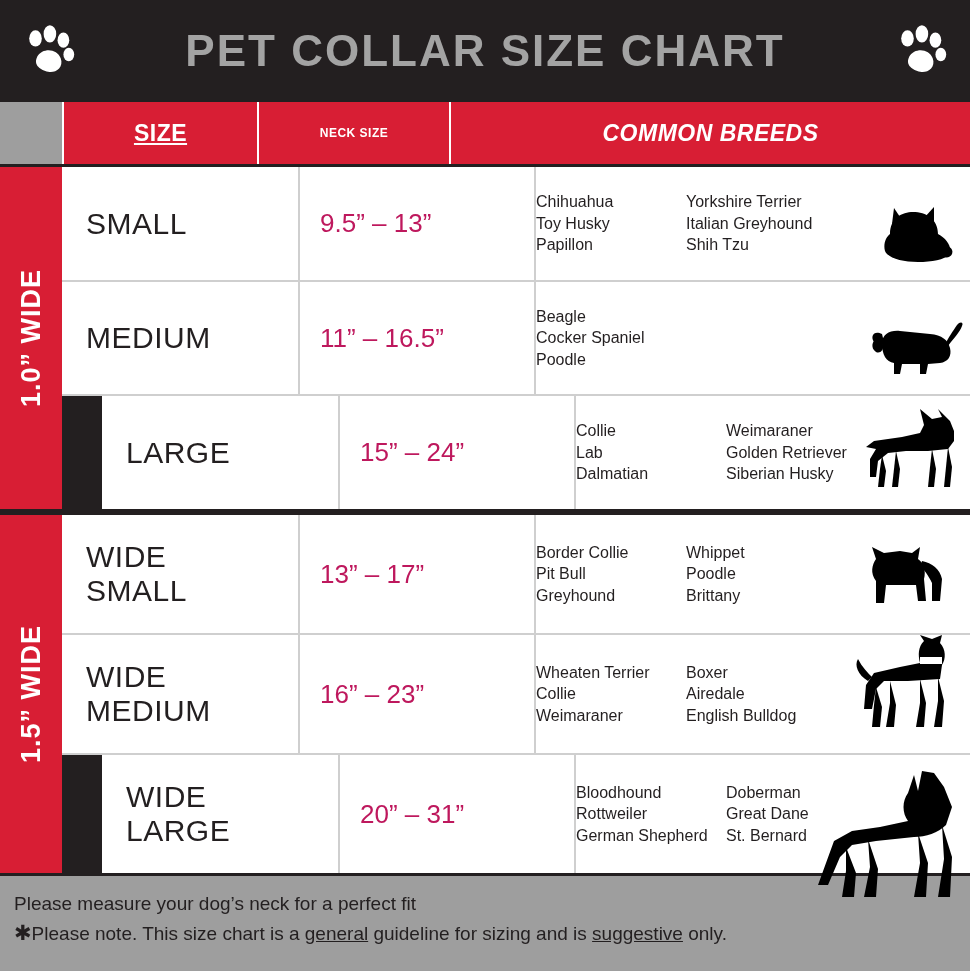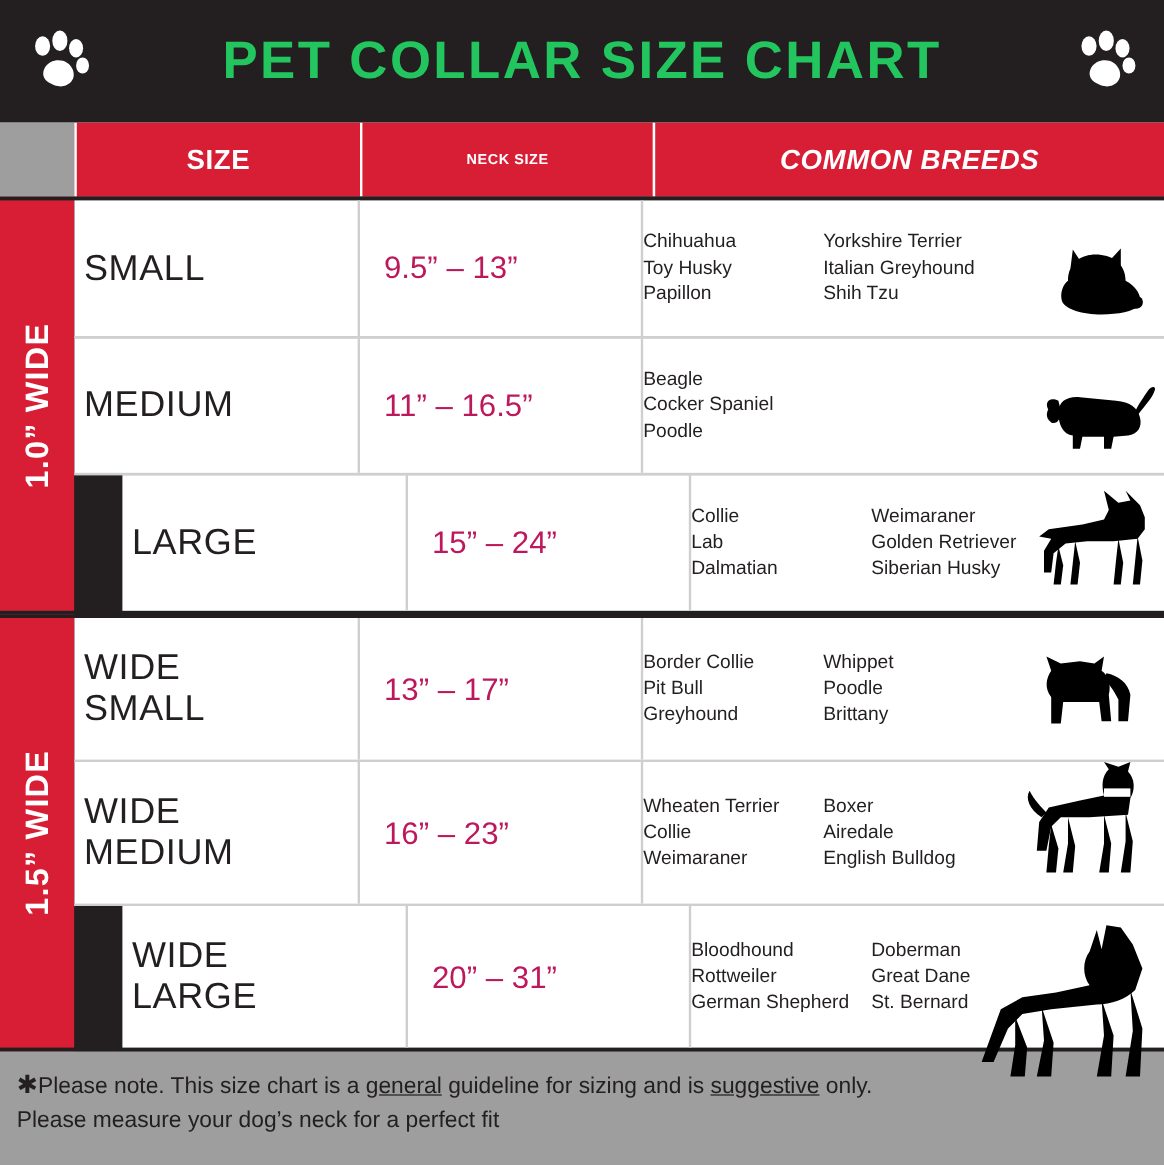"PET COLLAR SIZE CHART" .header-title { color: #22c55e -> #a3a3a3 }
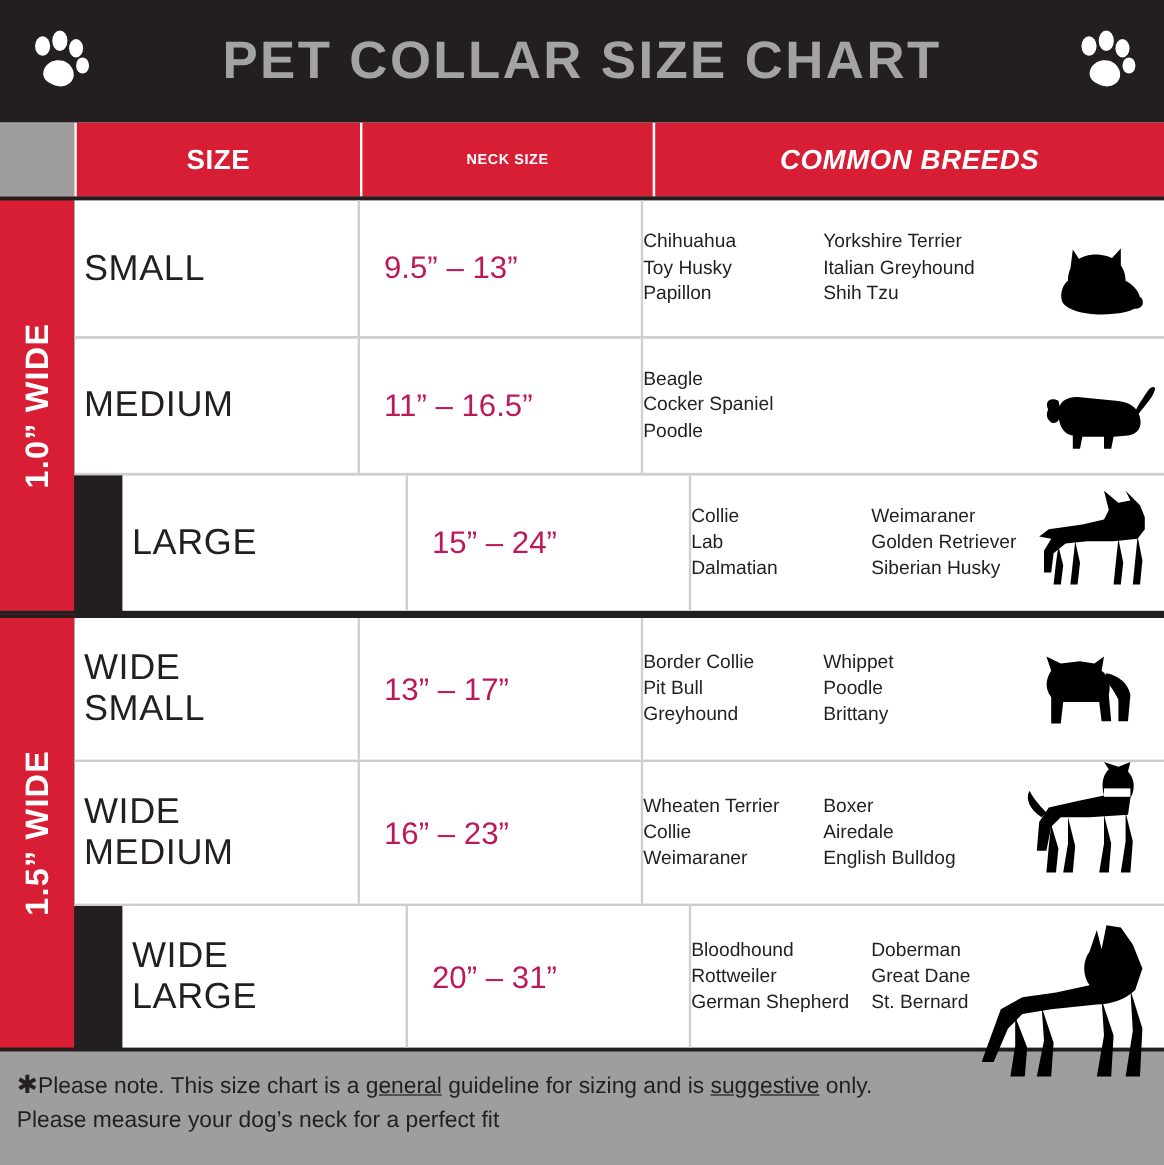"SIZE" .ch-size { text-decoration: none -> underline; width: 238px -> 195px }
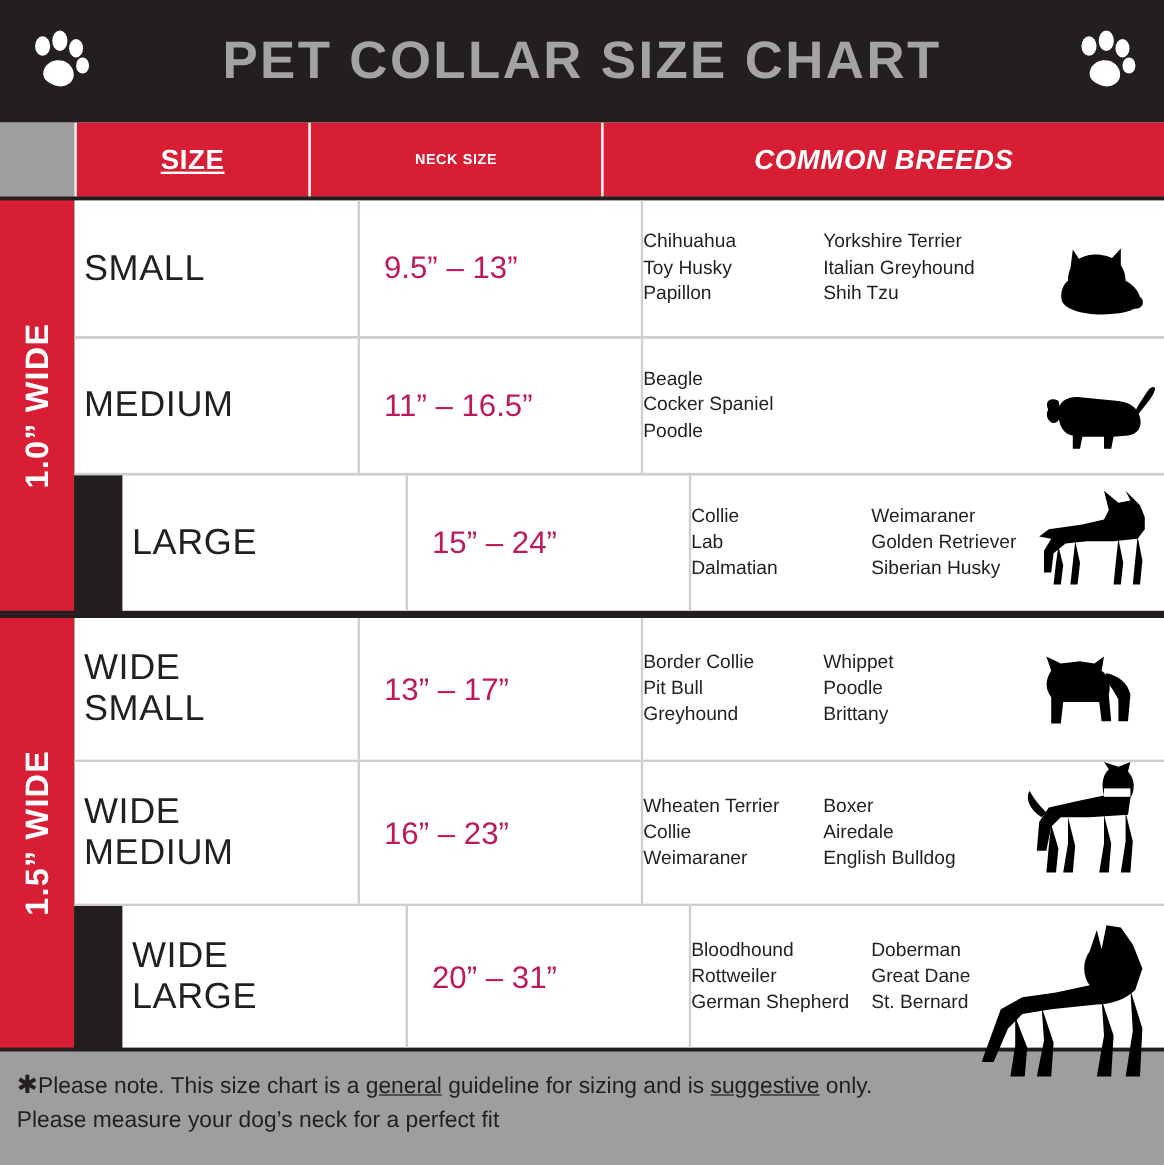"NECK SIZE" .ch-len { width: 244px -> 192px }
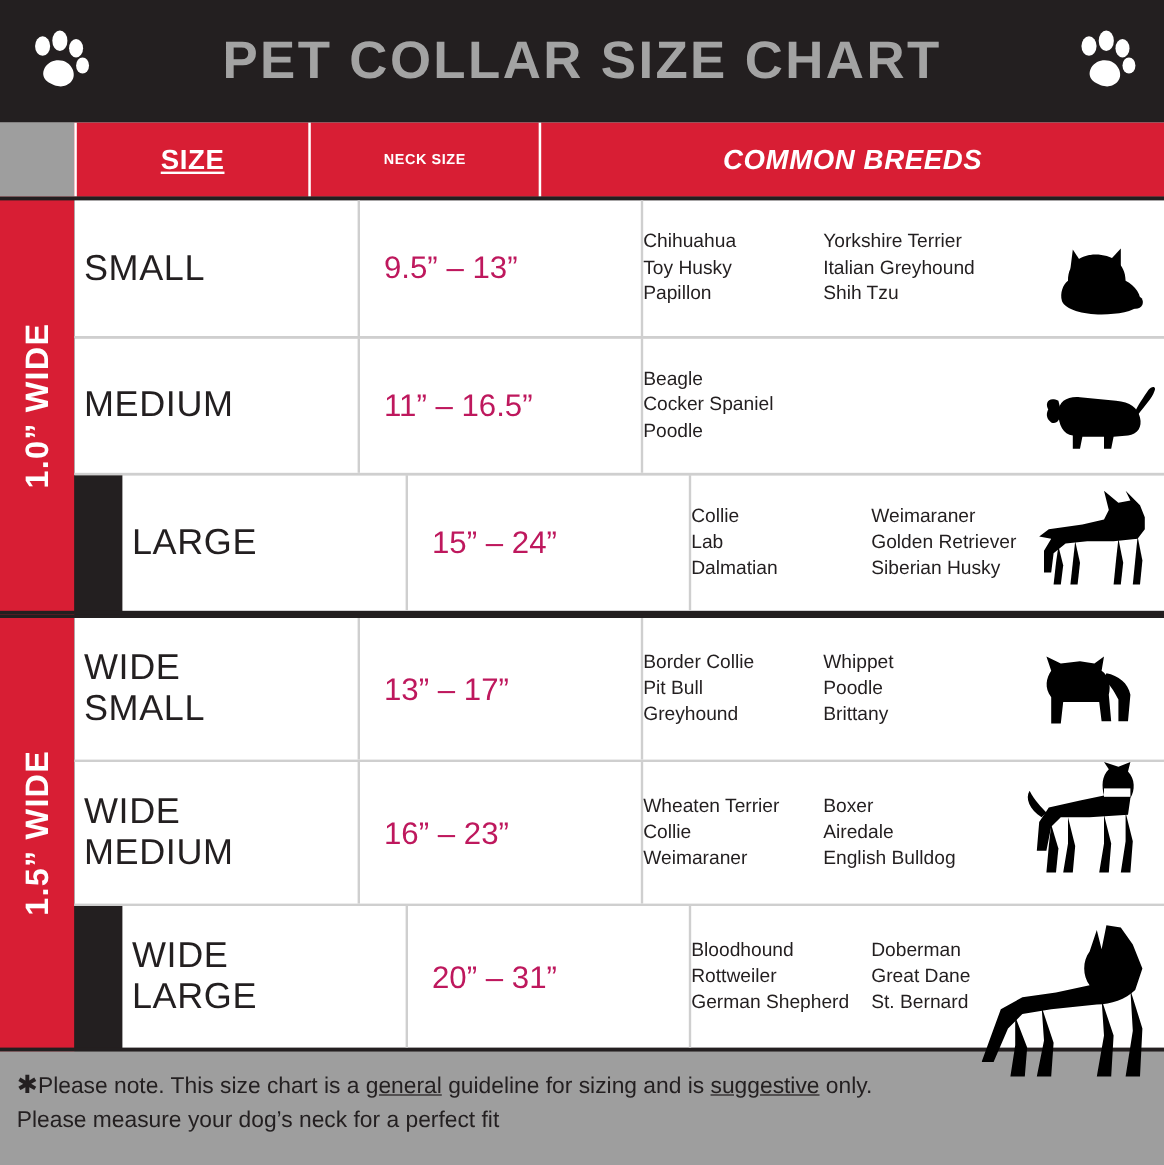"SMALL" .c-size { padding-left: 8px -> 24px }
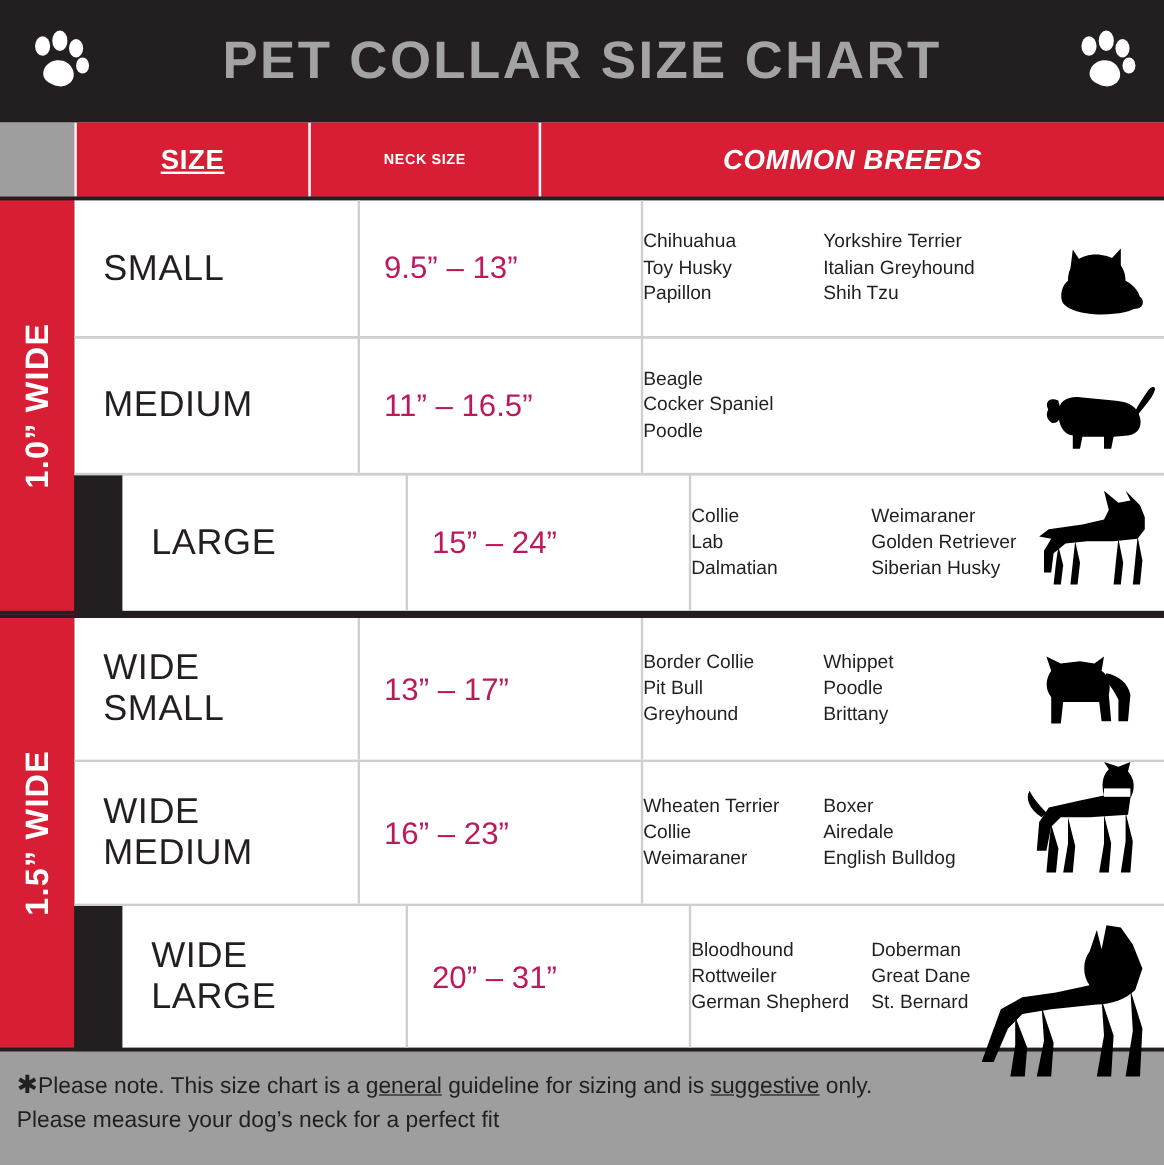"✱Please note. This size chart" div { order: before "Please measure your dog’s neck" -> after "Please measure your dog’s neck" }
